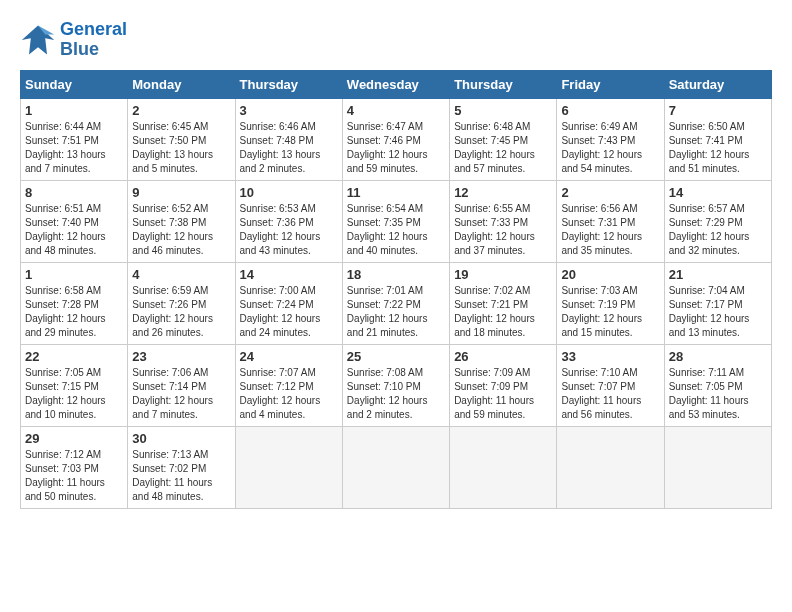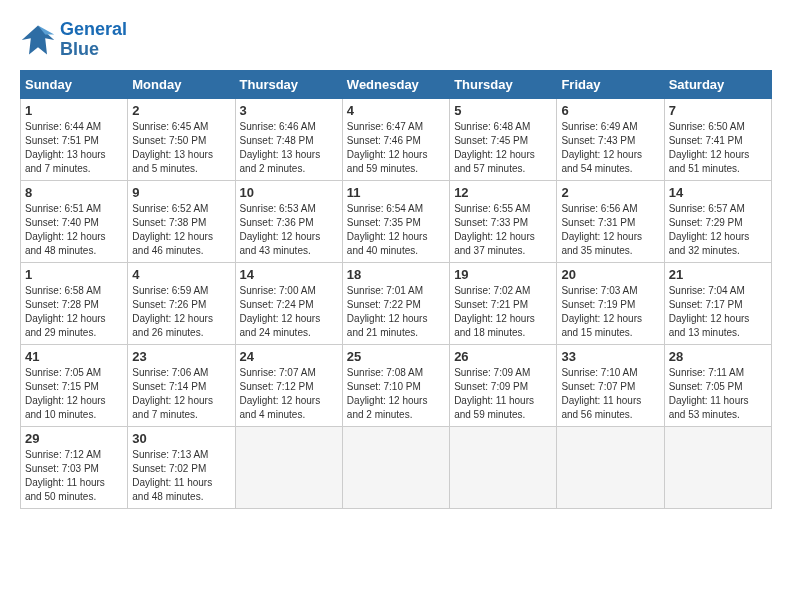"41" span.day-num { text: 41 -> 22 }
